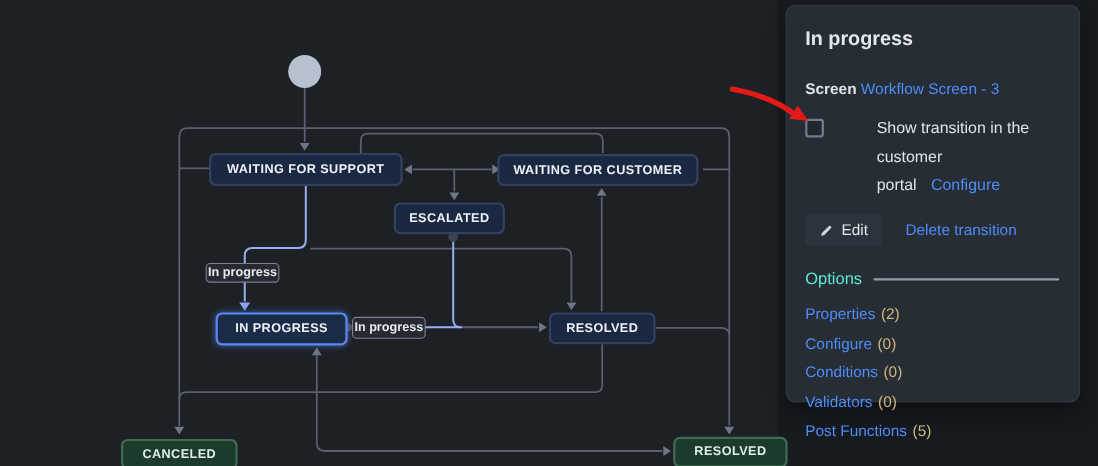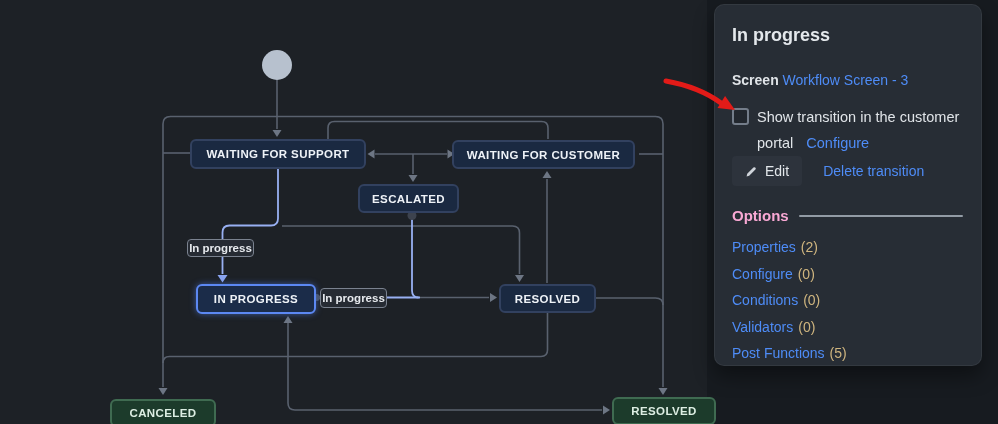"Show transition in the customer" .checkbox-row { gap: none -> 40px }
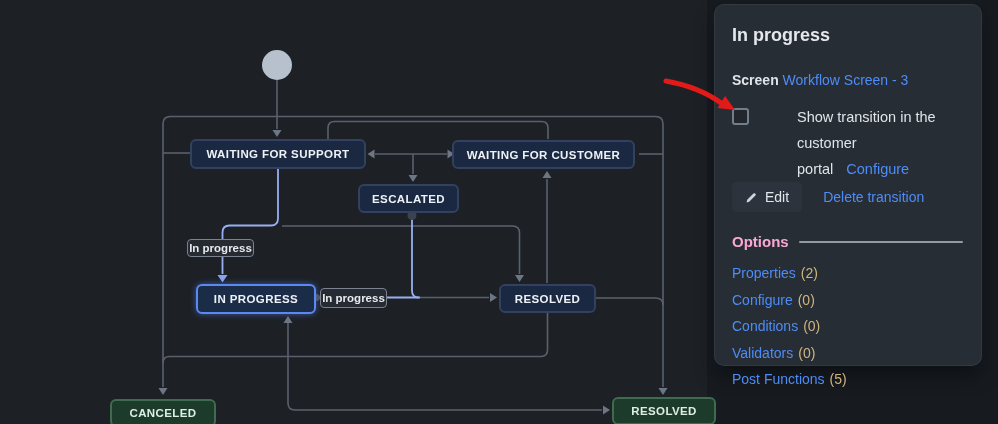"Edit" .btn-row { margin-top: none -> 12px }
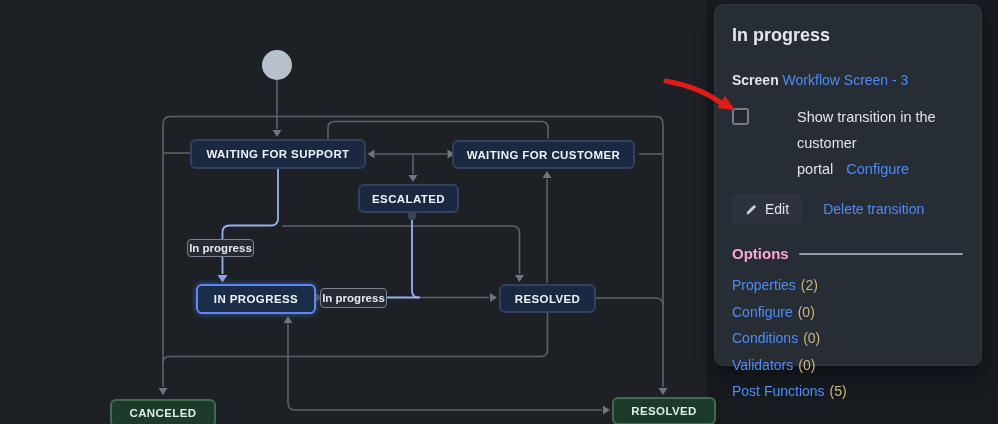"Options" .options-title { color: #f9a8d4 -> #5eead4; font-weight: bold -> normal }
